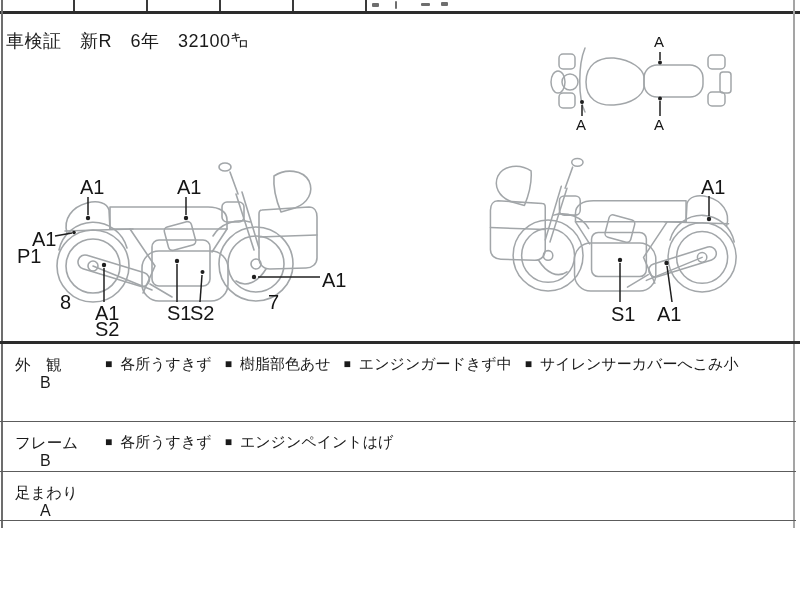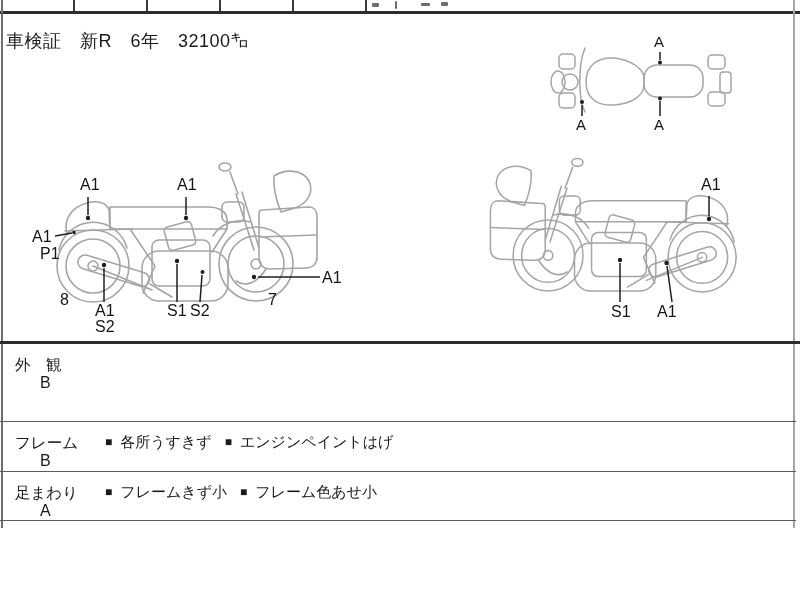"A1" .mk { font-size: 16px -> 20px }
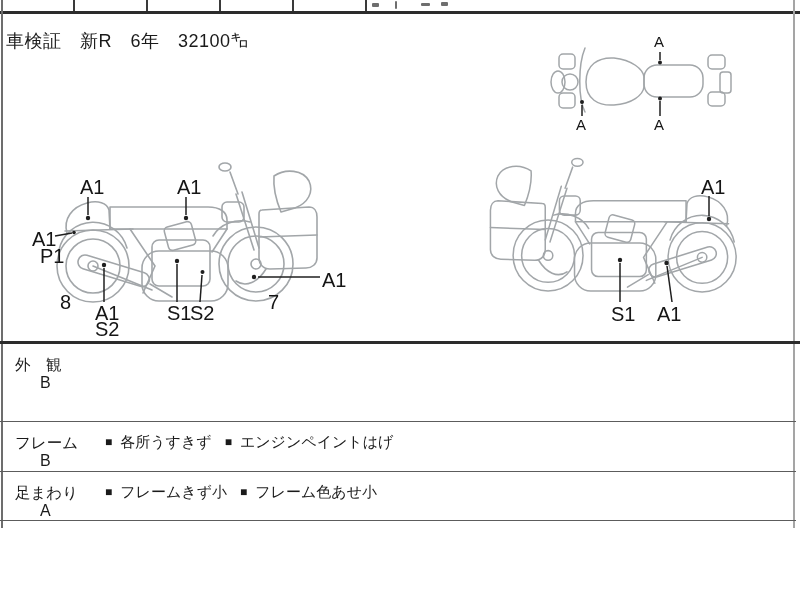"P1" span.mk { left: 40px -> 17px }
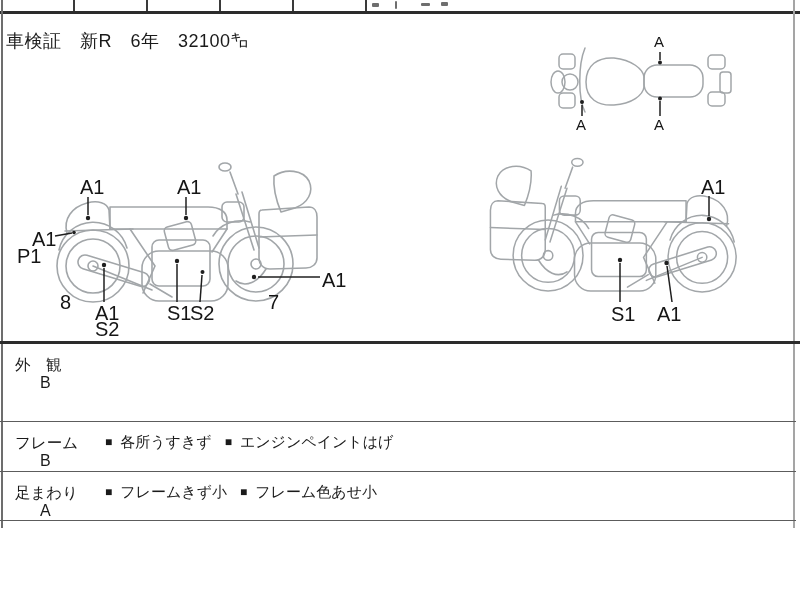"■ 各所うすきず ■ 樹脂部色あせ ■" div.items { html: none -> <div><span><span>■</span><span>各所うすきず</span></span><span><span>■</span><span>樹脂部色あせ</span></span><span><span>■</span><span>エンジンガードきず中</span></span><span><span>■</span><span>サイレンサーカバーへこみ小</span></span></div> }
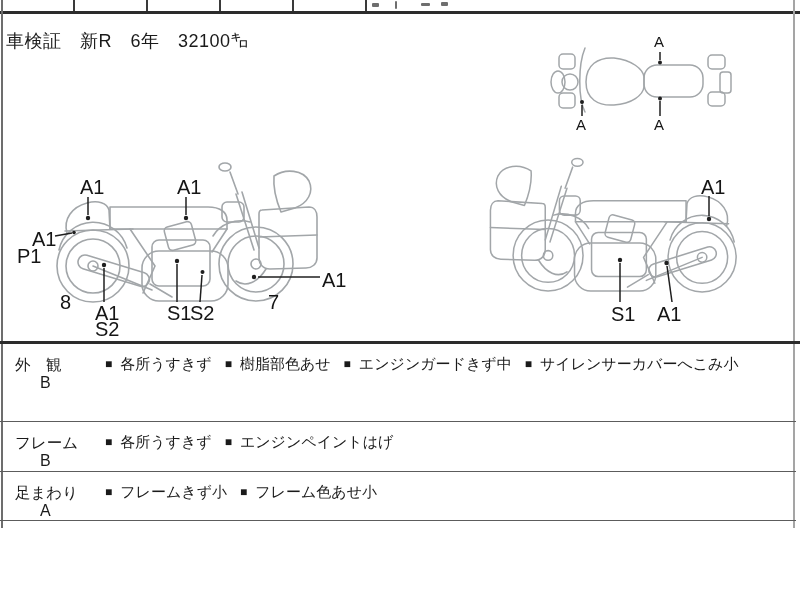"■ フレームきず小 ■ フレーム色あせ小" div.items { html: <div><span><span>■</span><span>フレームきず小</span></span><span><span>■</span><span>フレーム色あせ小</span></span></div> -> none }
